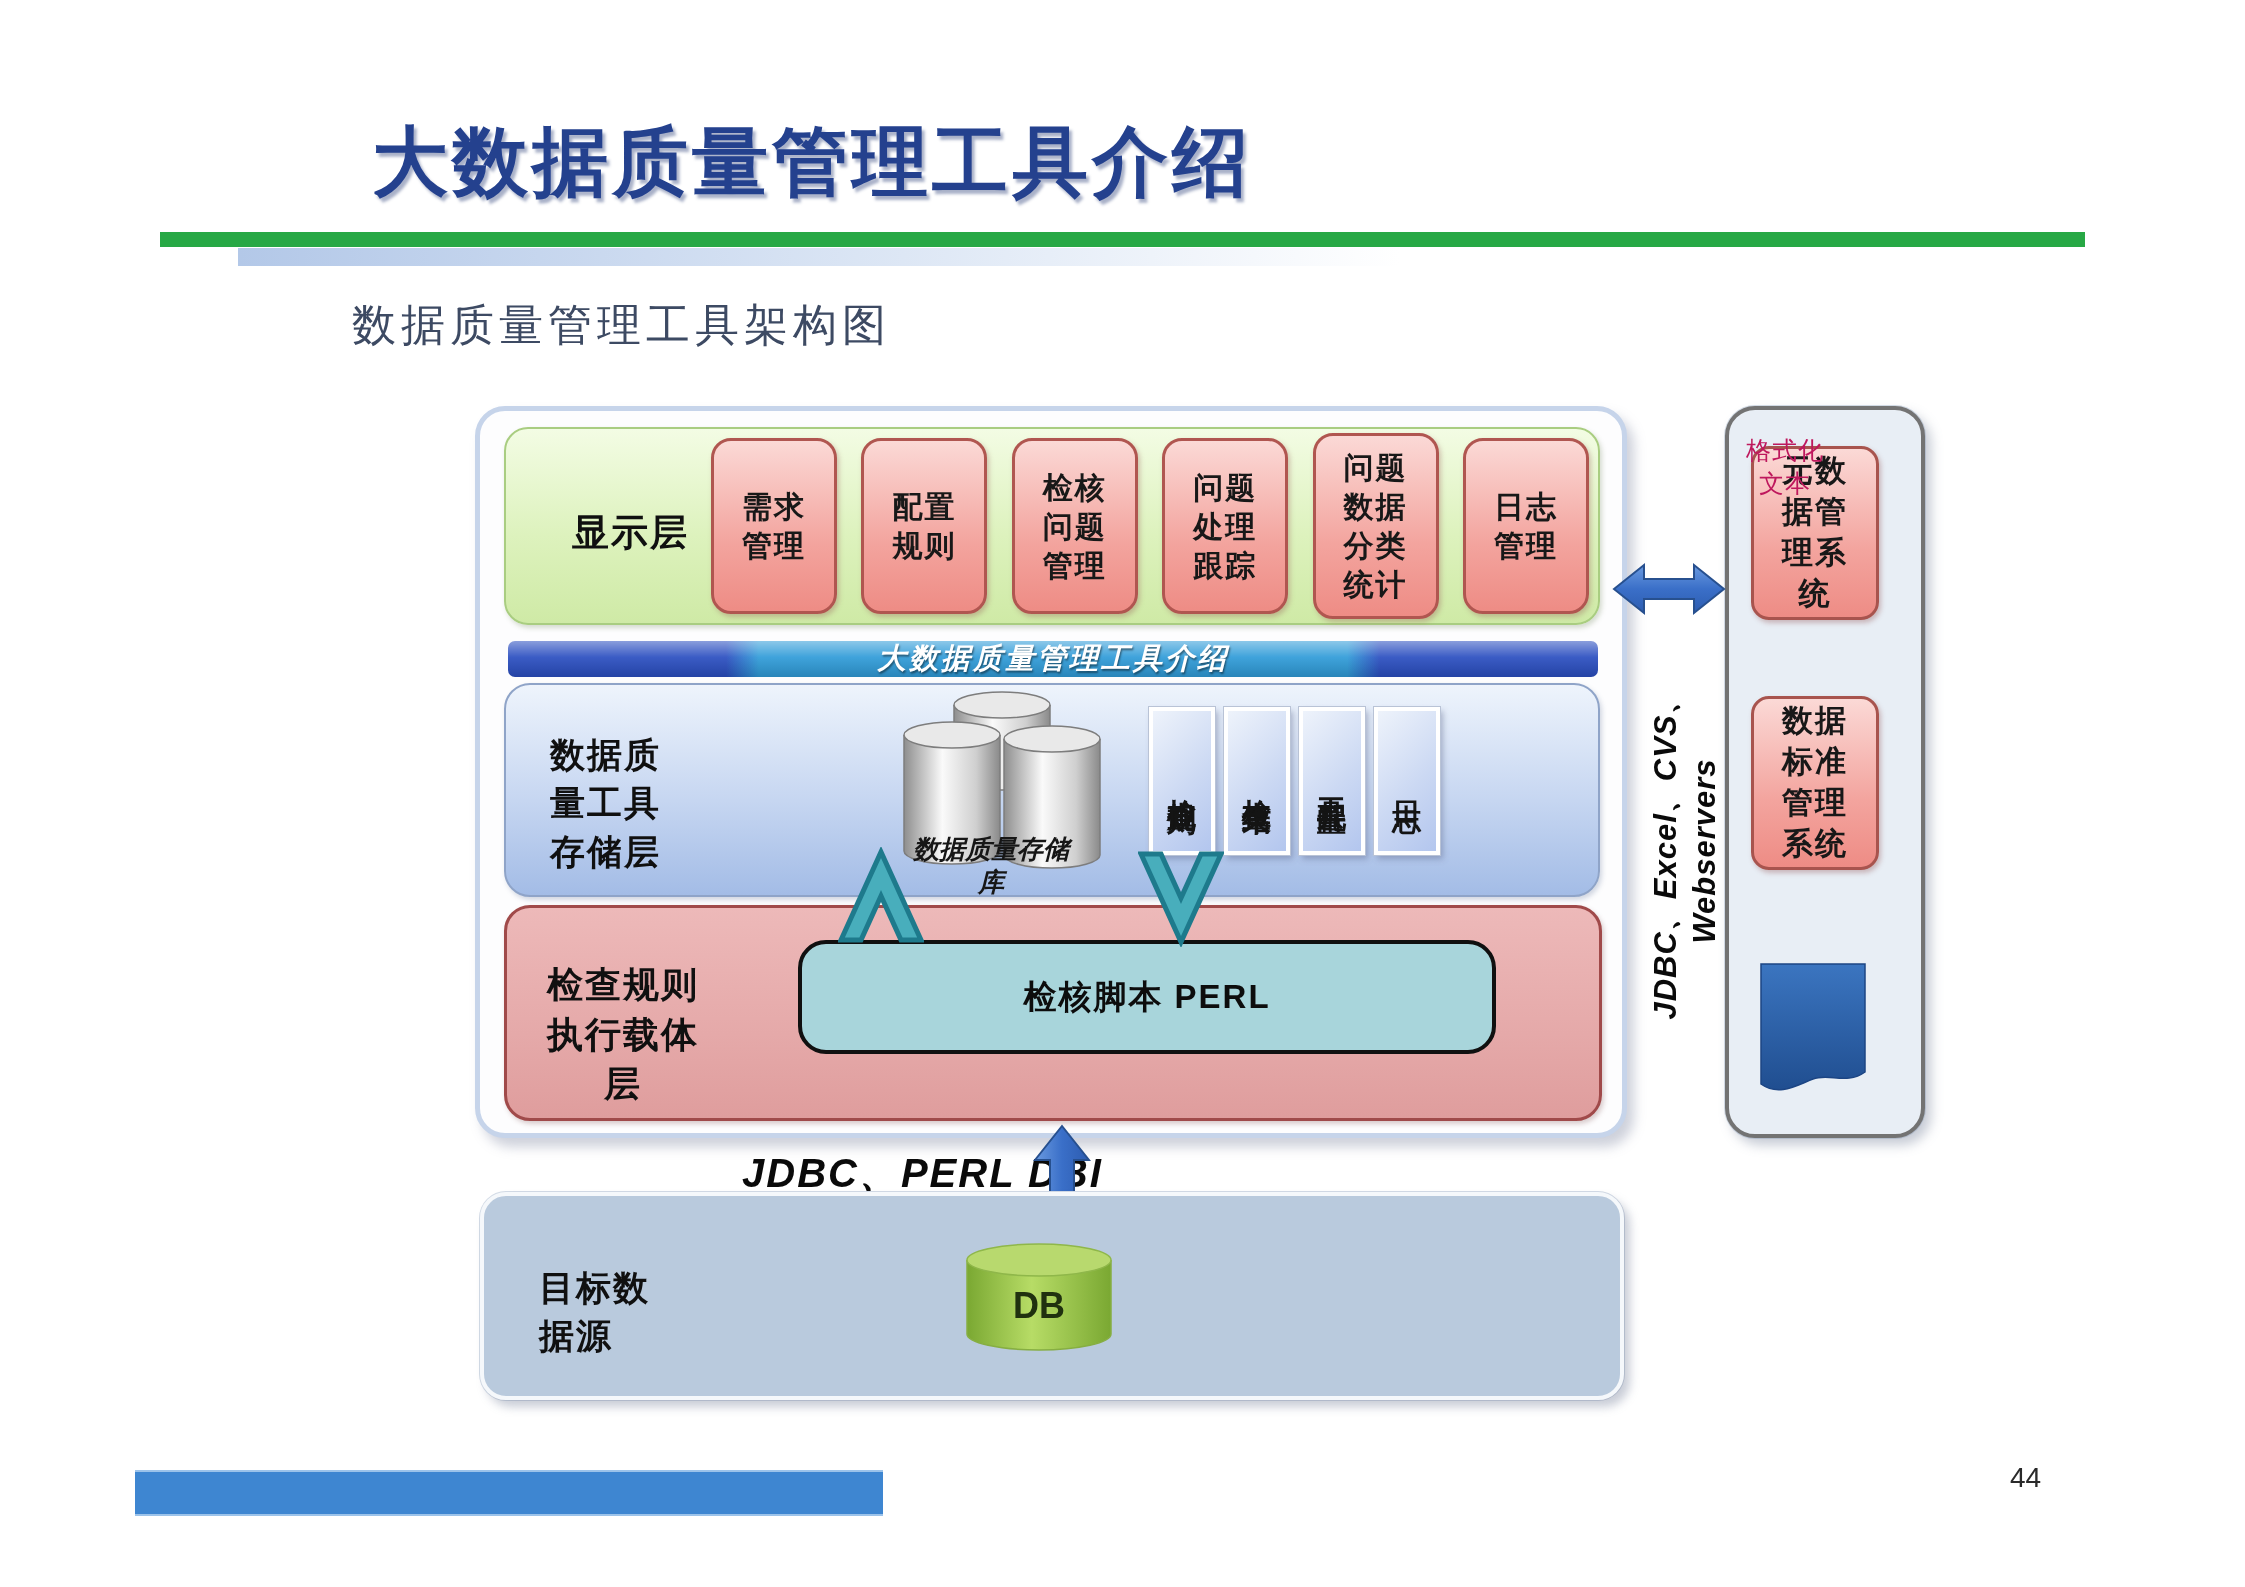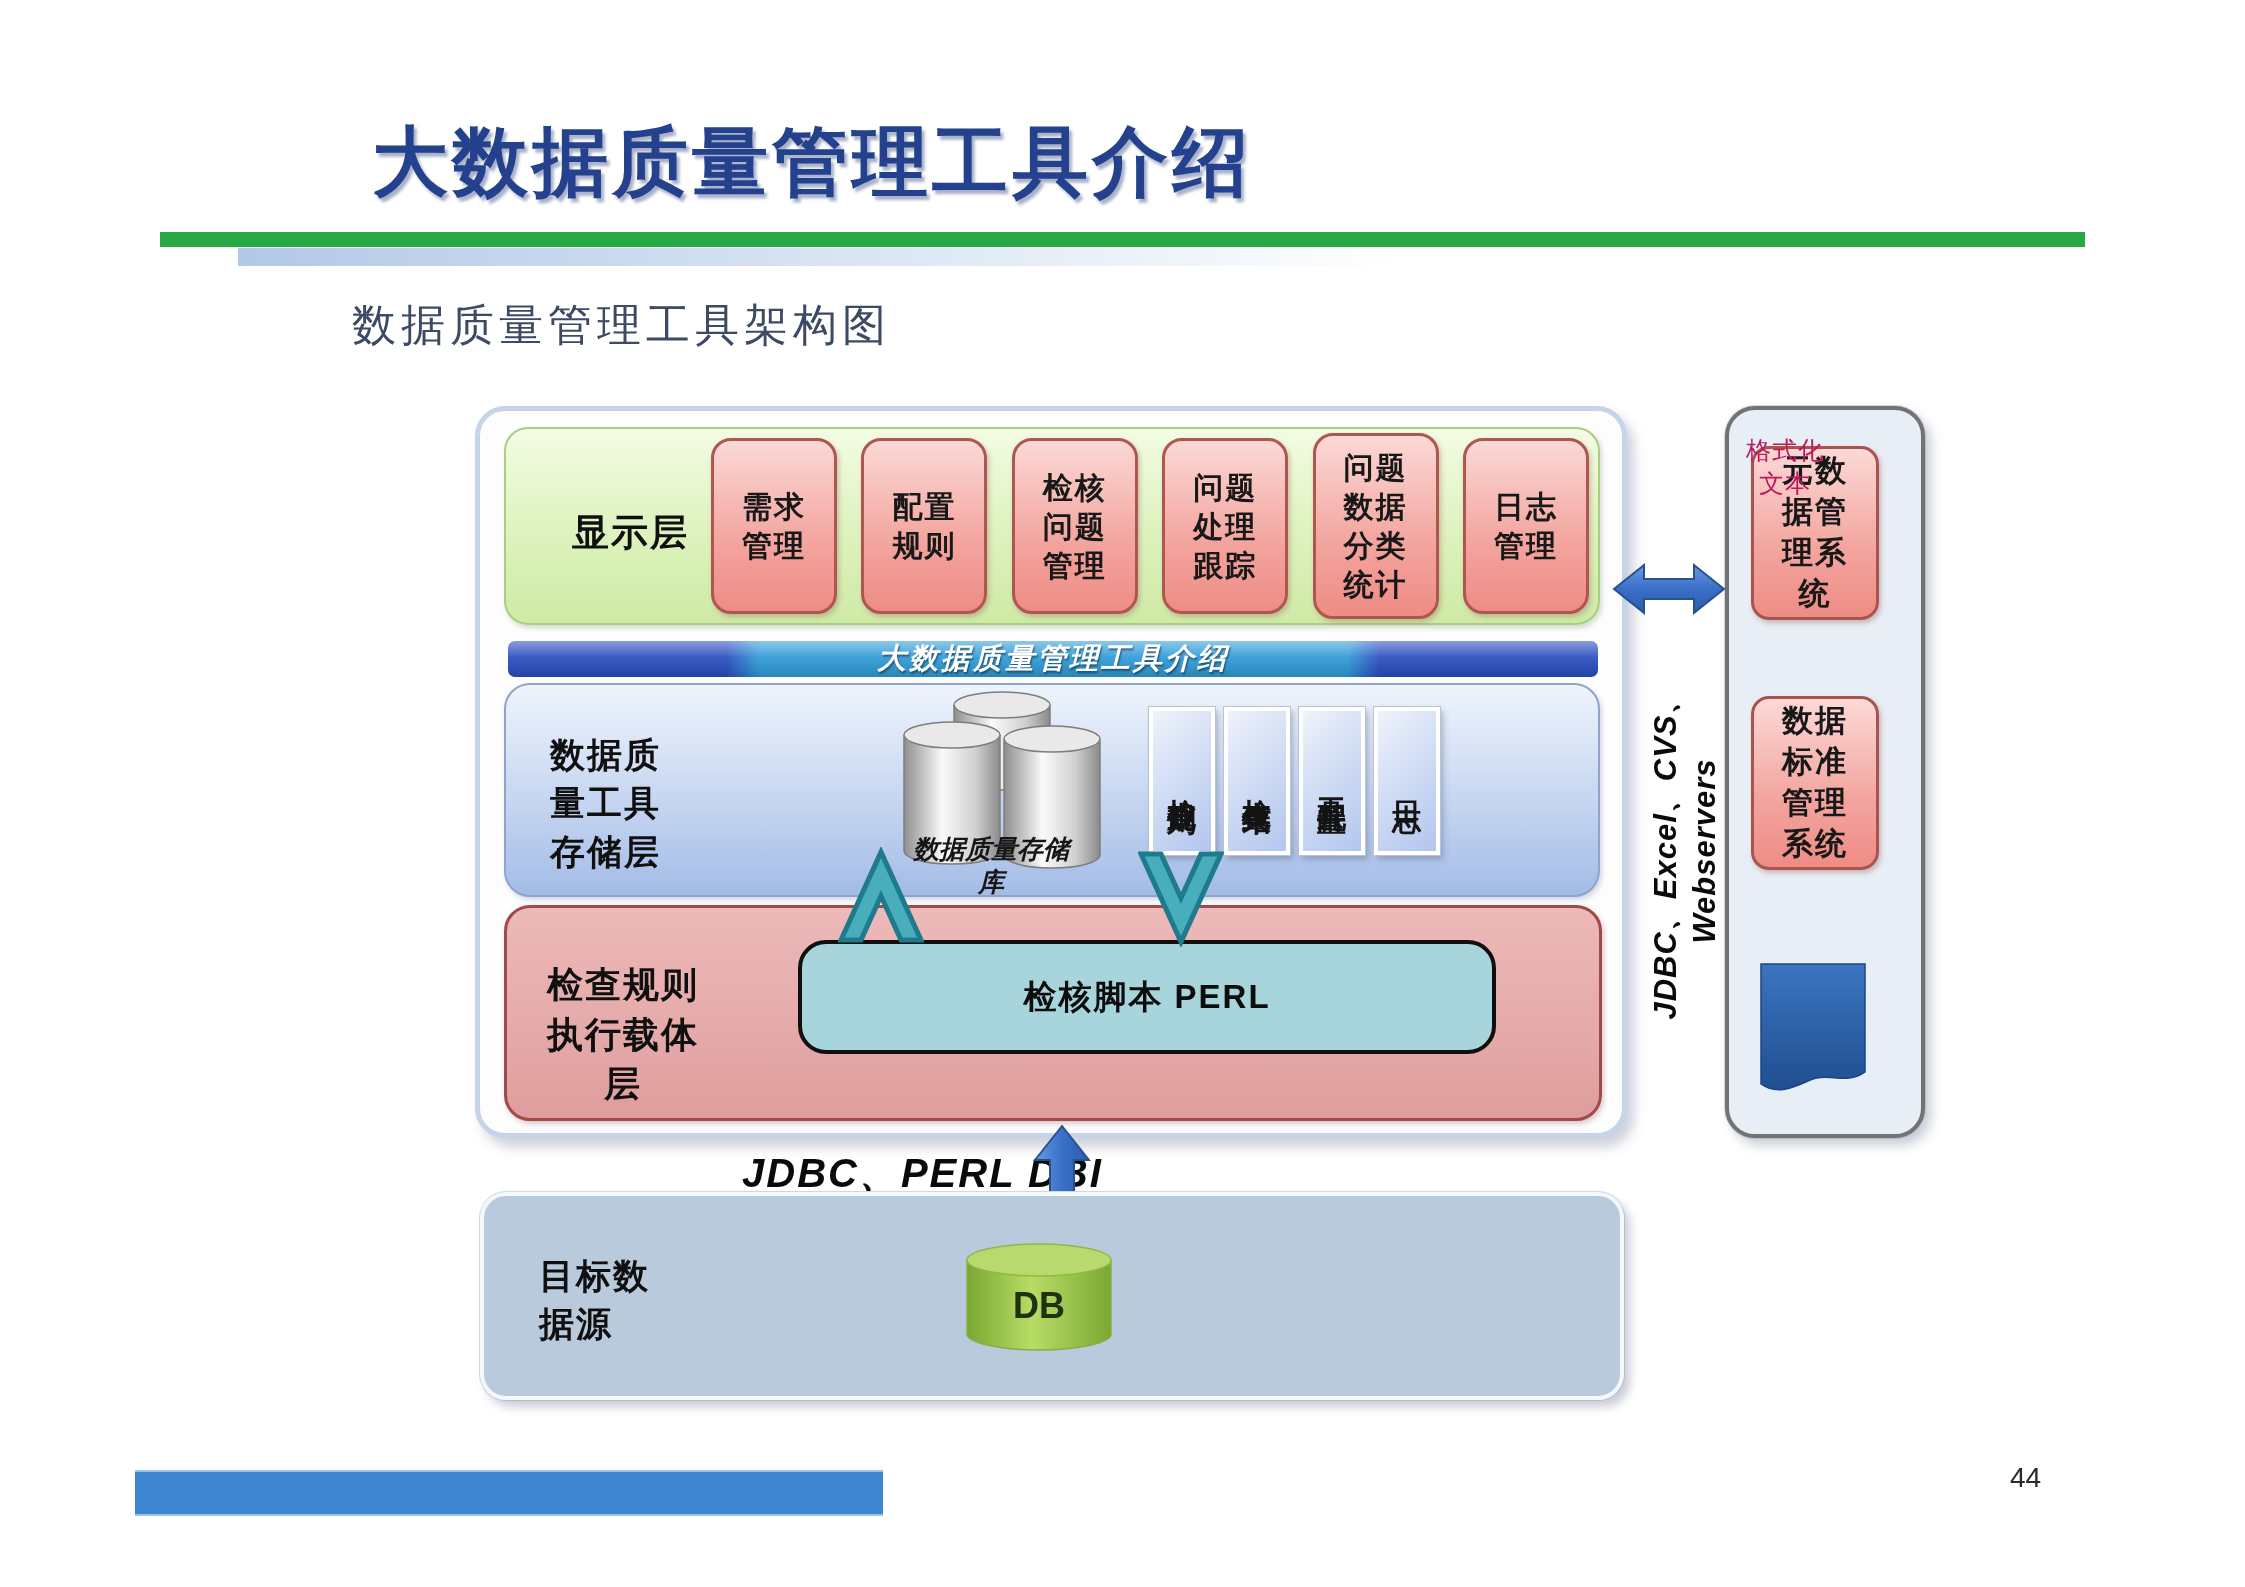"目标数据源" .target-label { top: 56px -> 68px }
